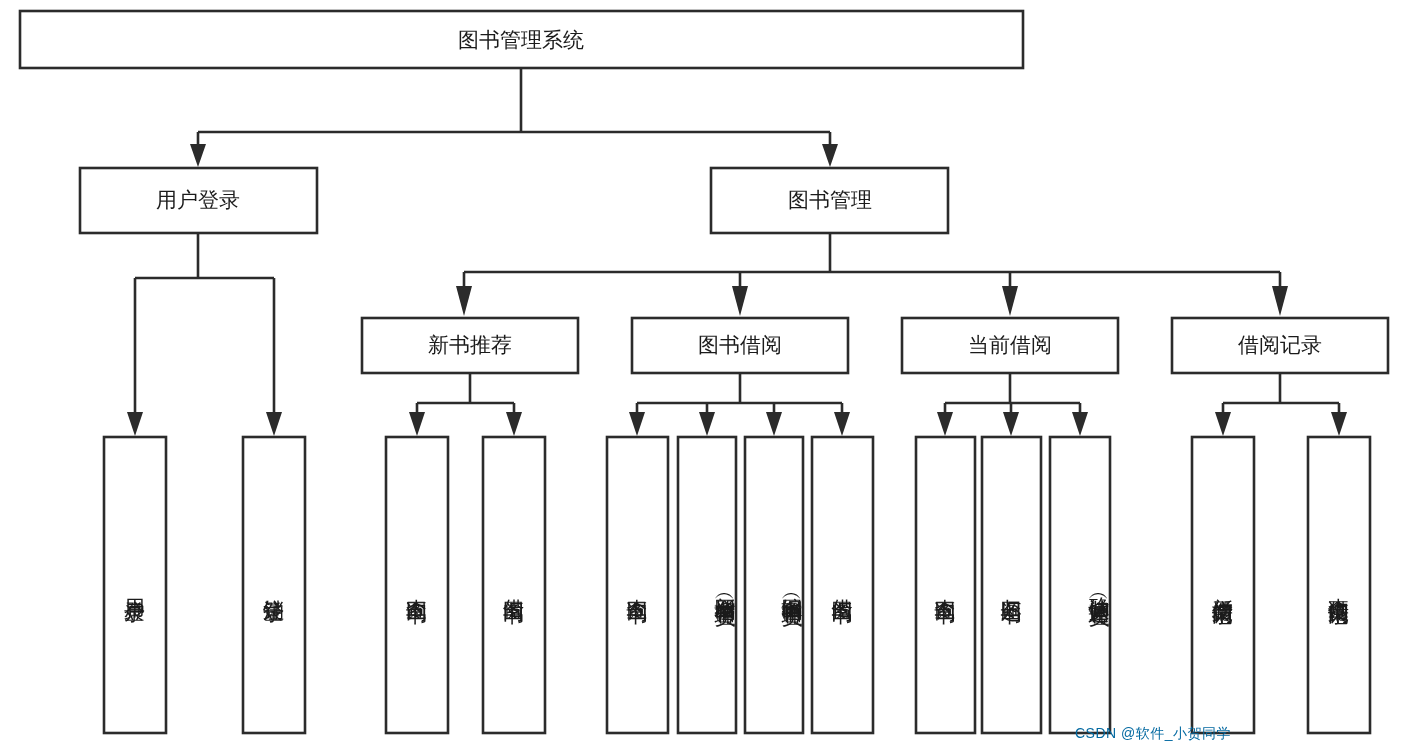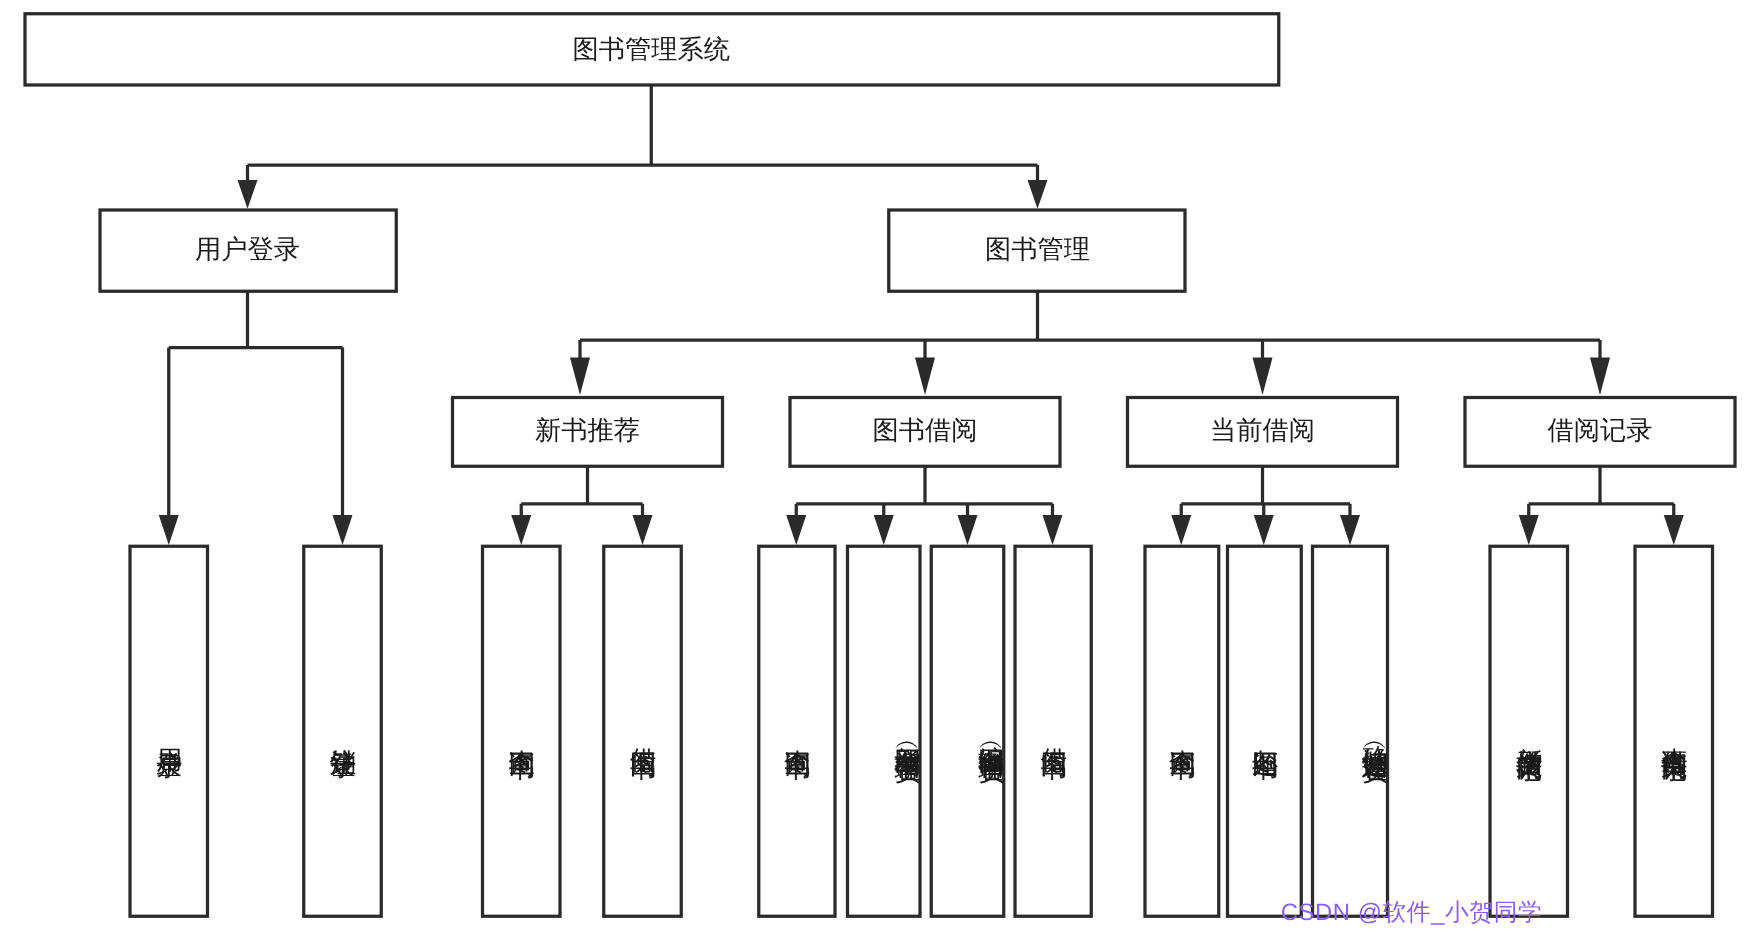"图书管理系统" #diagram-root { padding-left: 20px -> none }
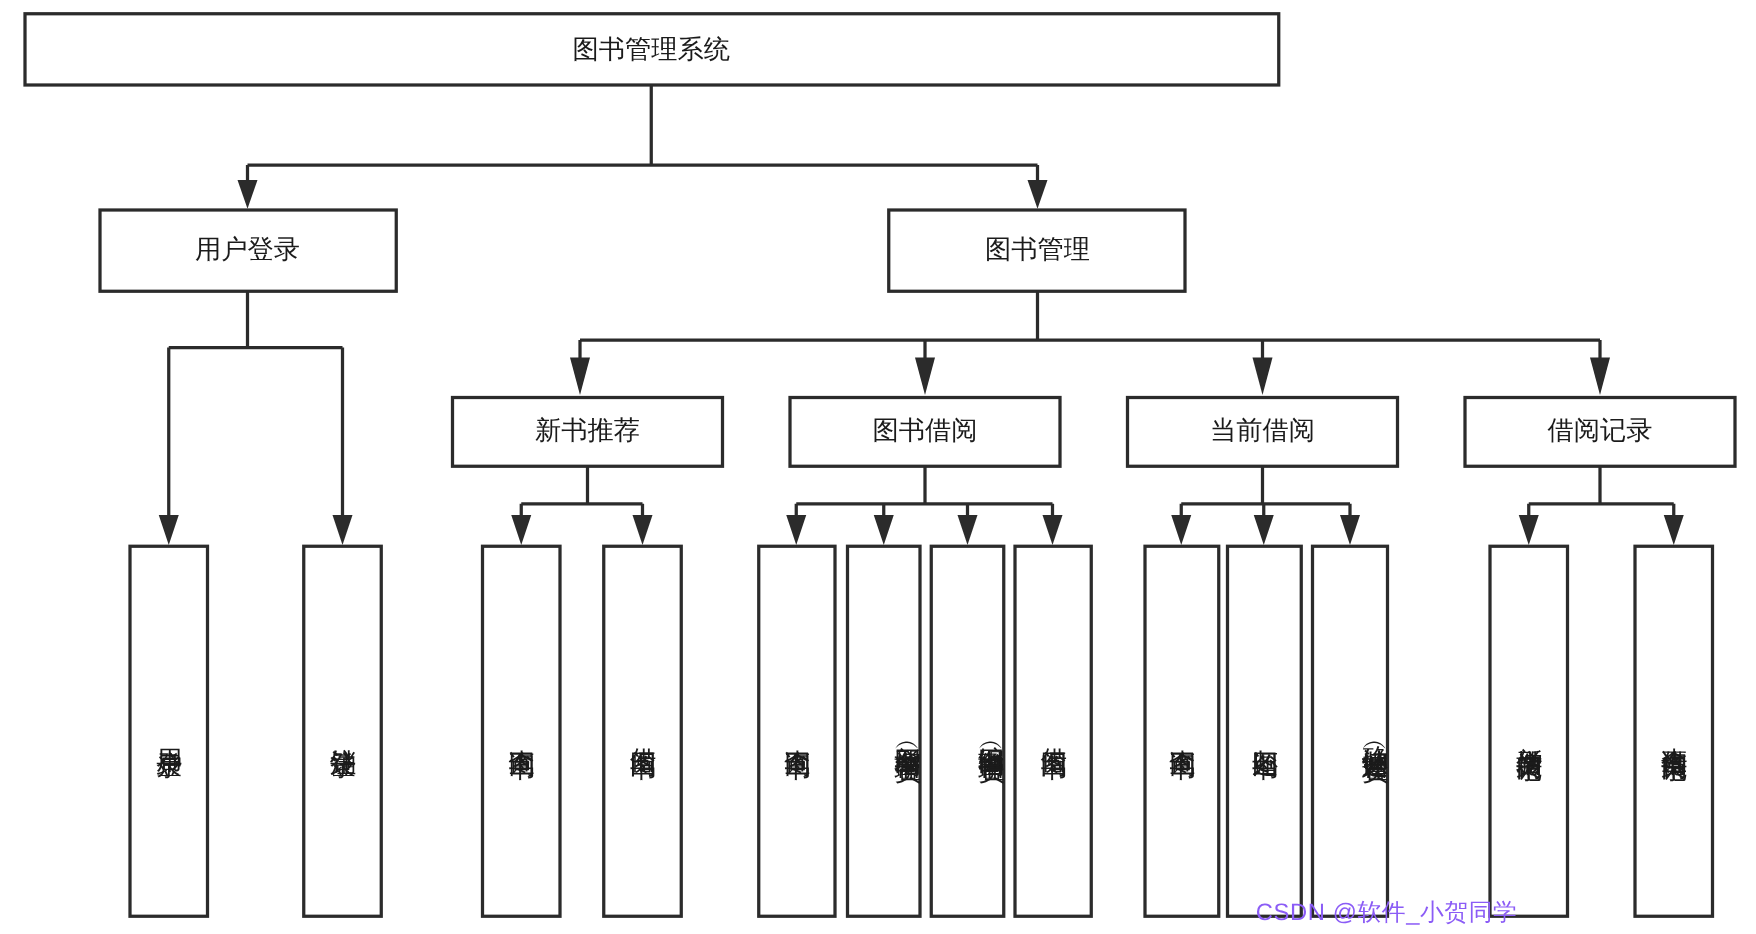"CSDN @软件_小贺同学" .watermark { color: #8b5cf6 -> #0369a1; font-size: 19px -> 14px; right: 27px -> 10px }
